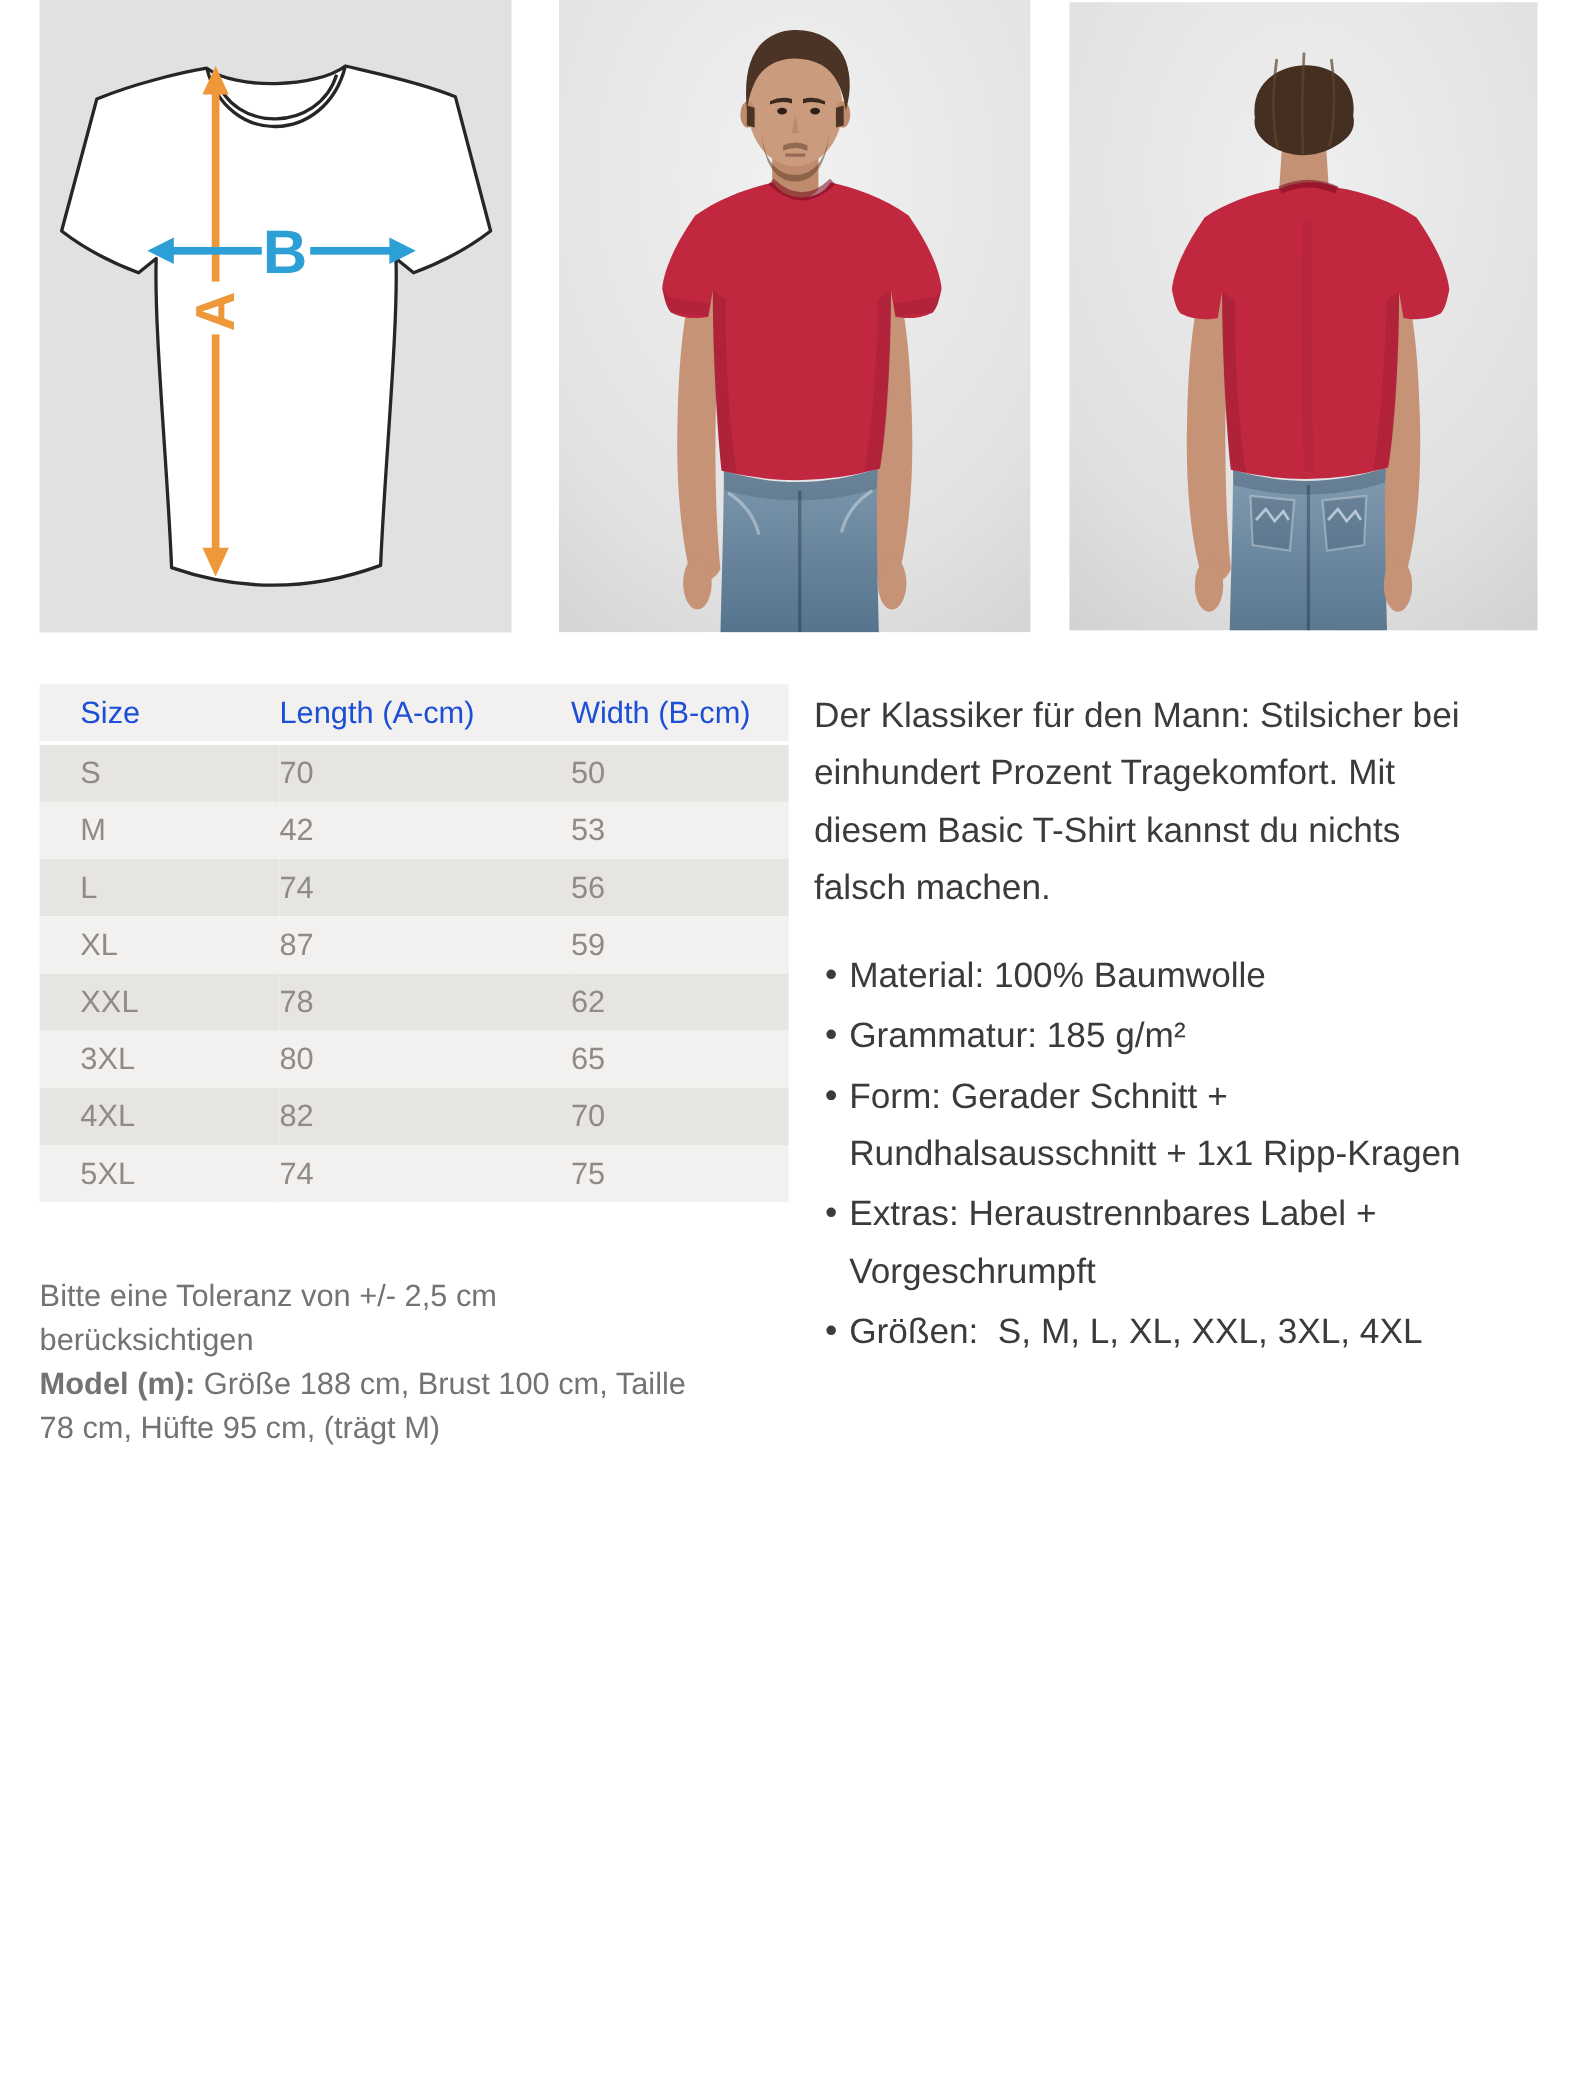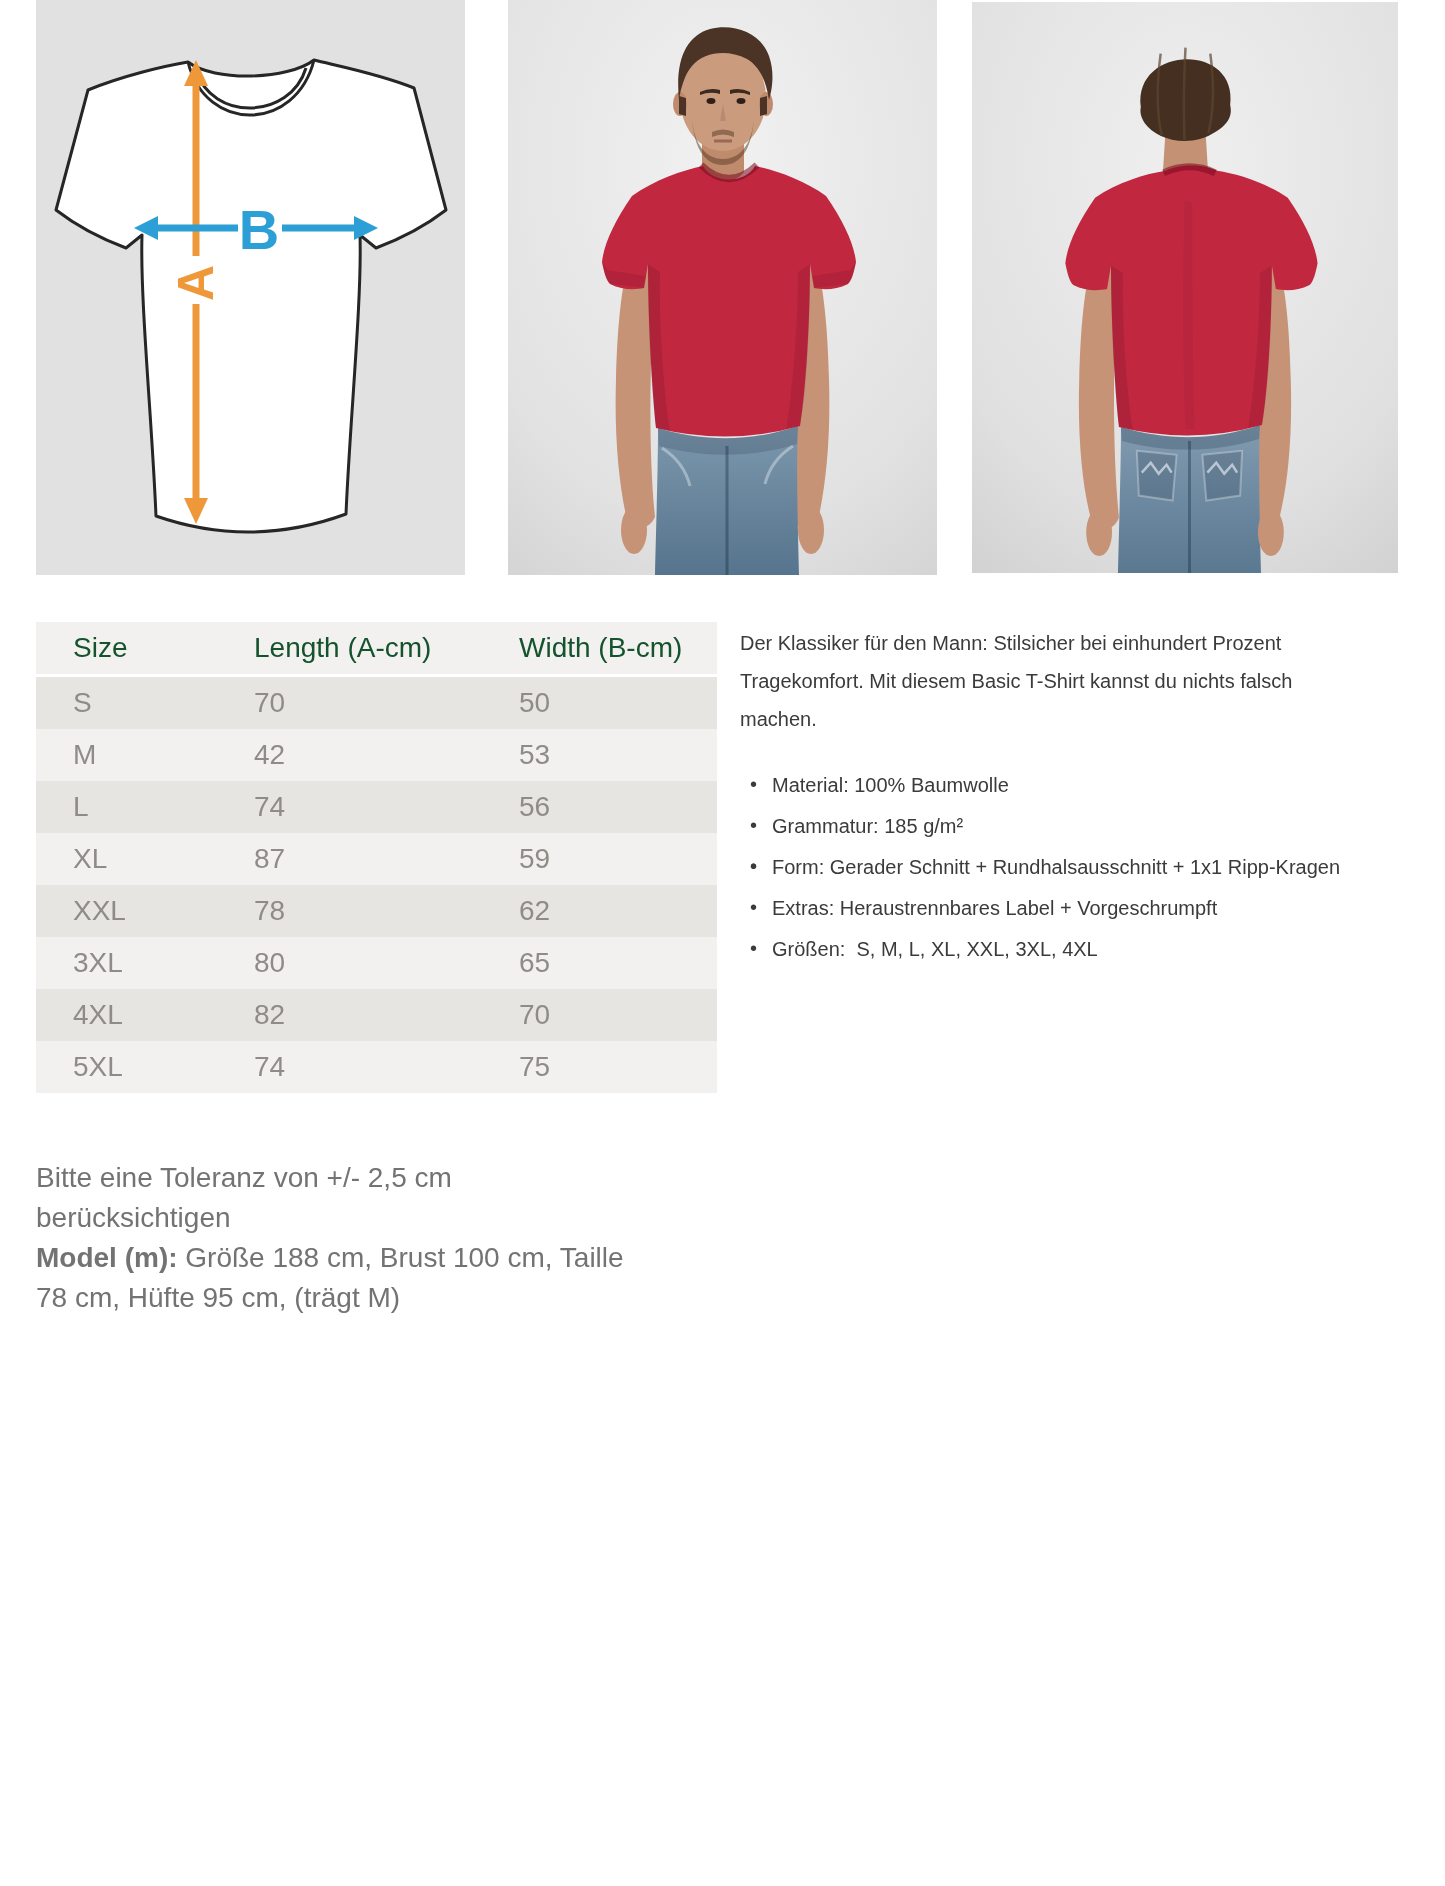"Size" .size-table th { color: #14532d -> #1d4ed8 }
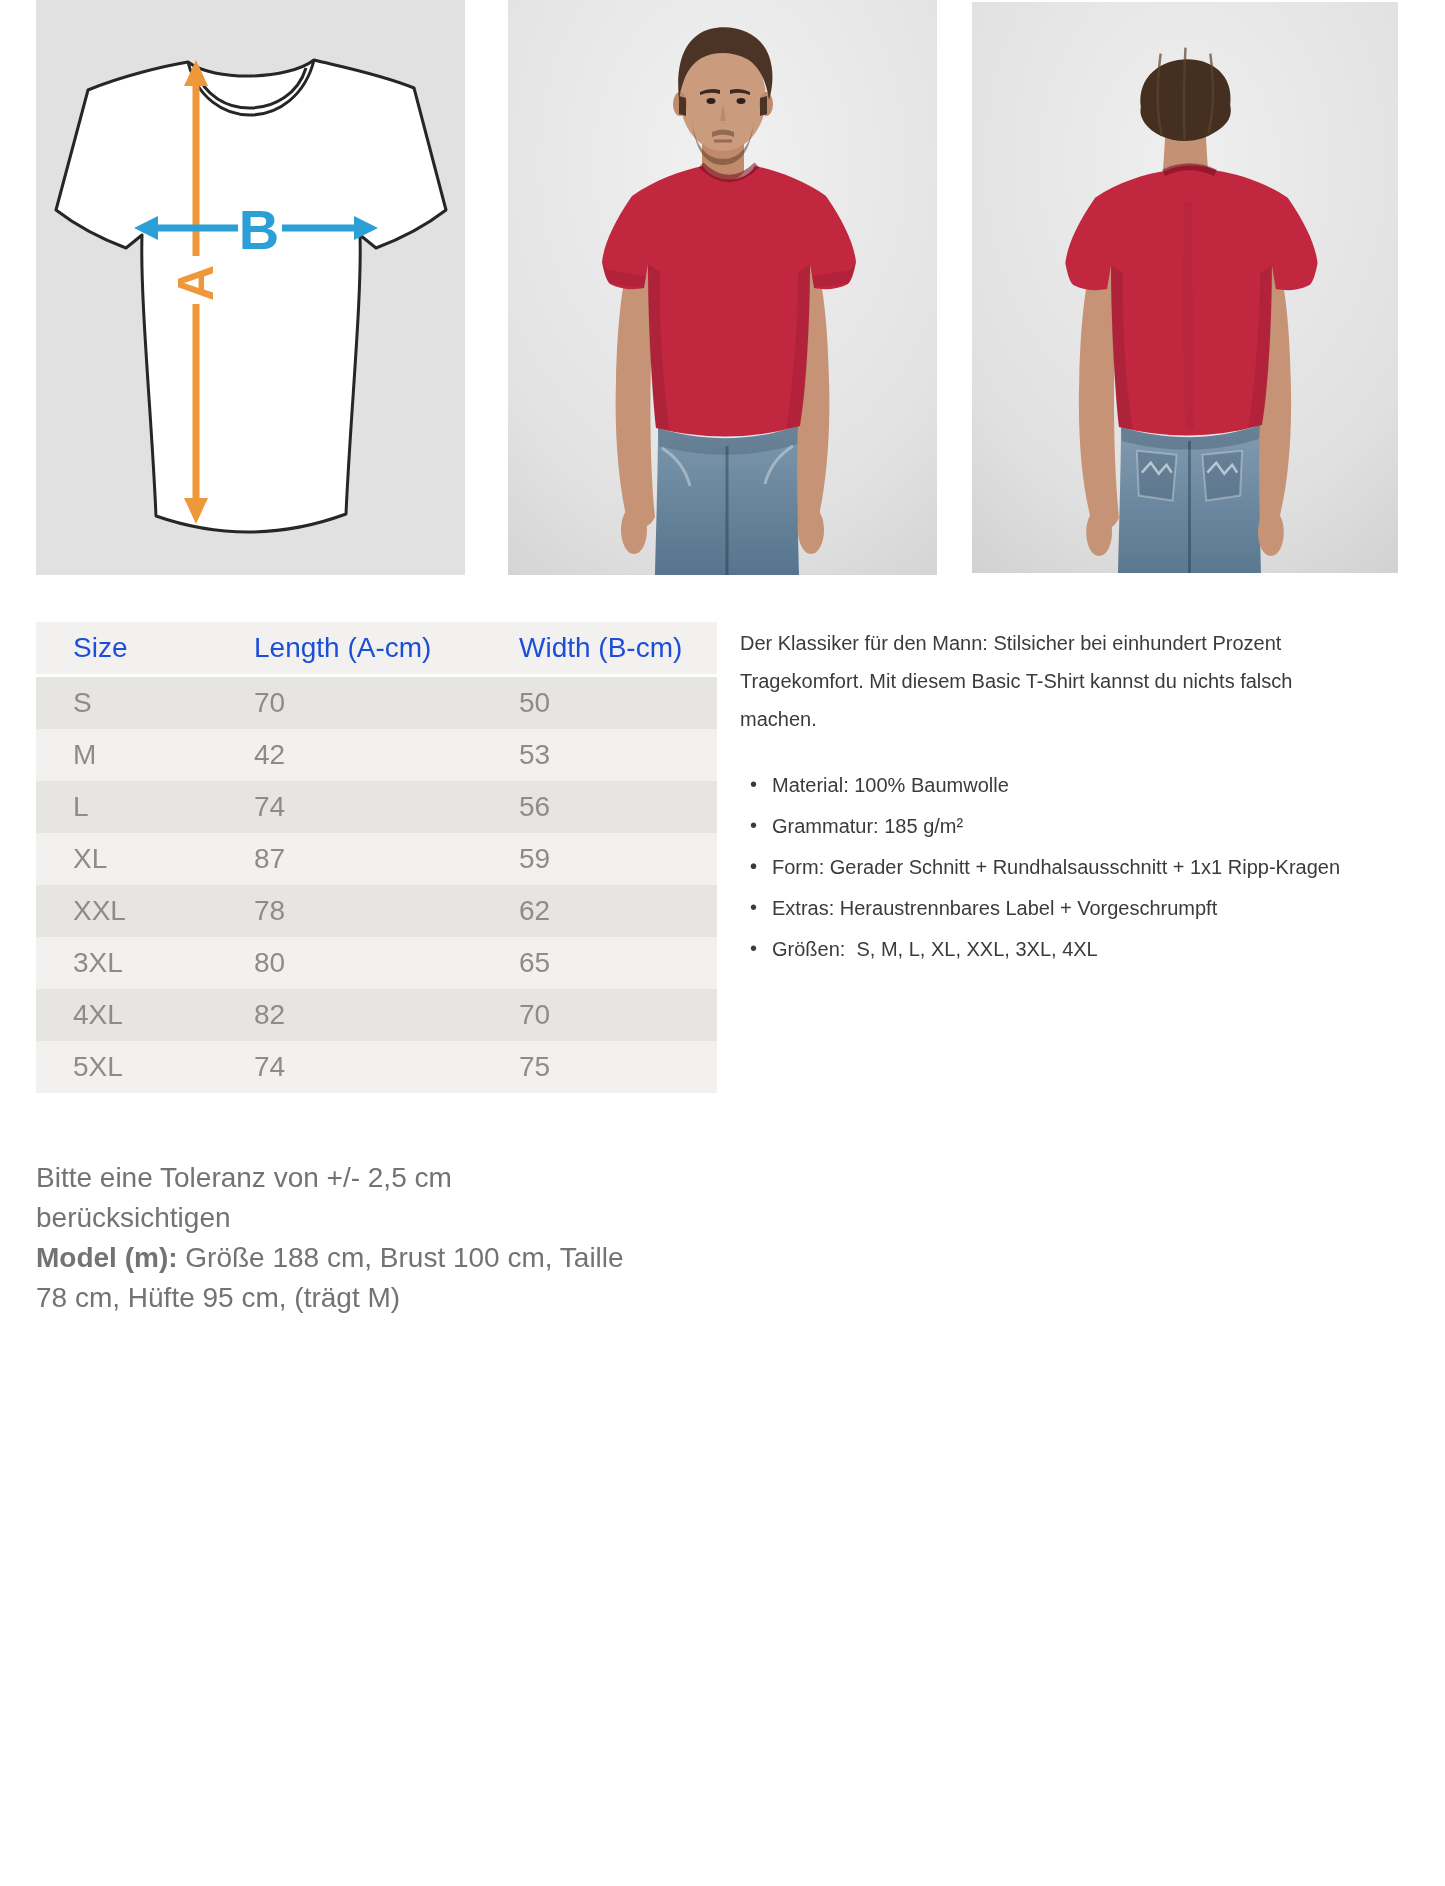"Der Klassiker für den Mann:" .description { font-size: 20px -> 32px; line-height: 38px -> 52px }
